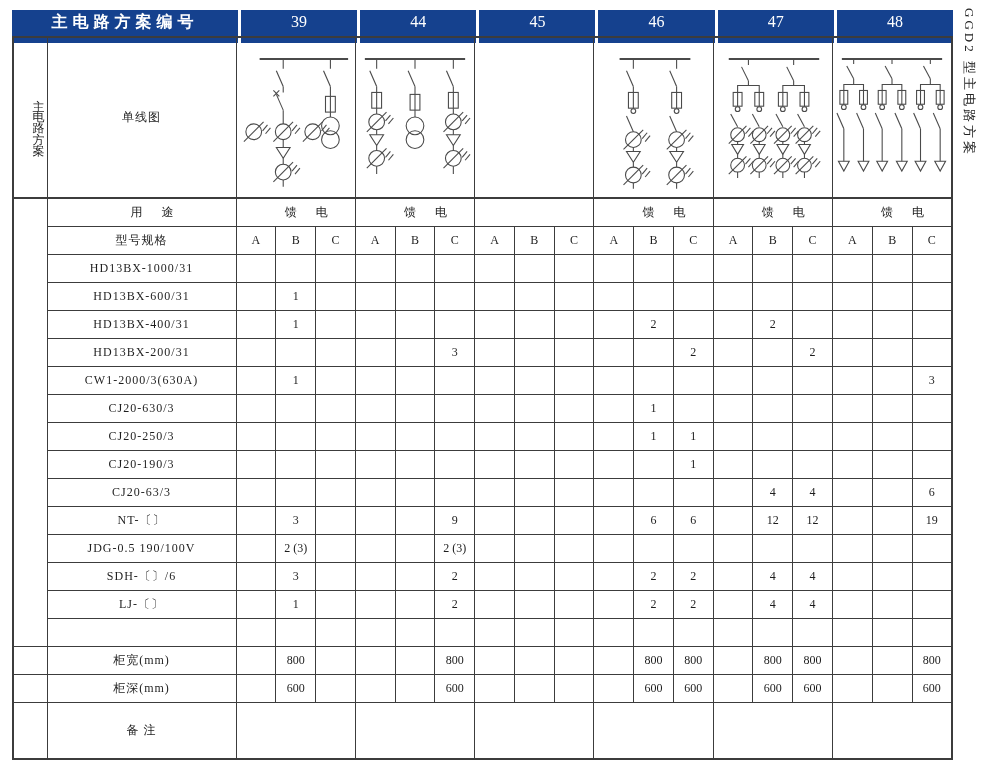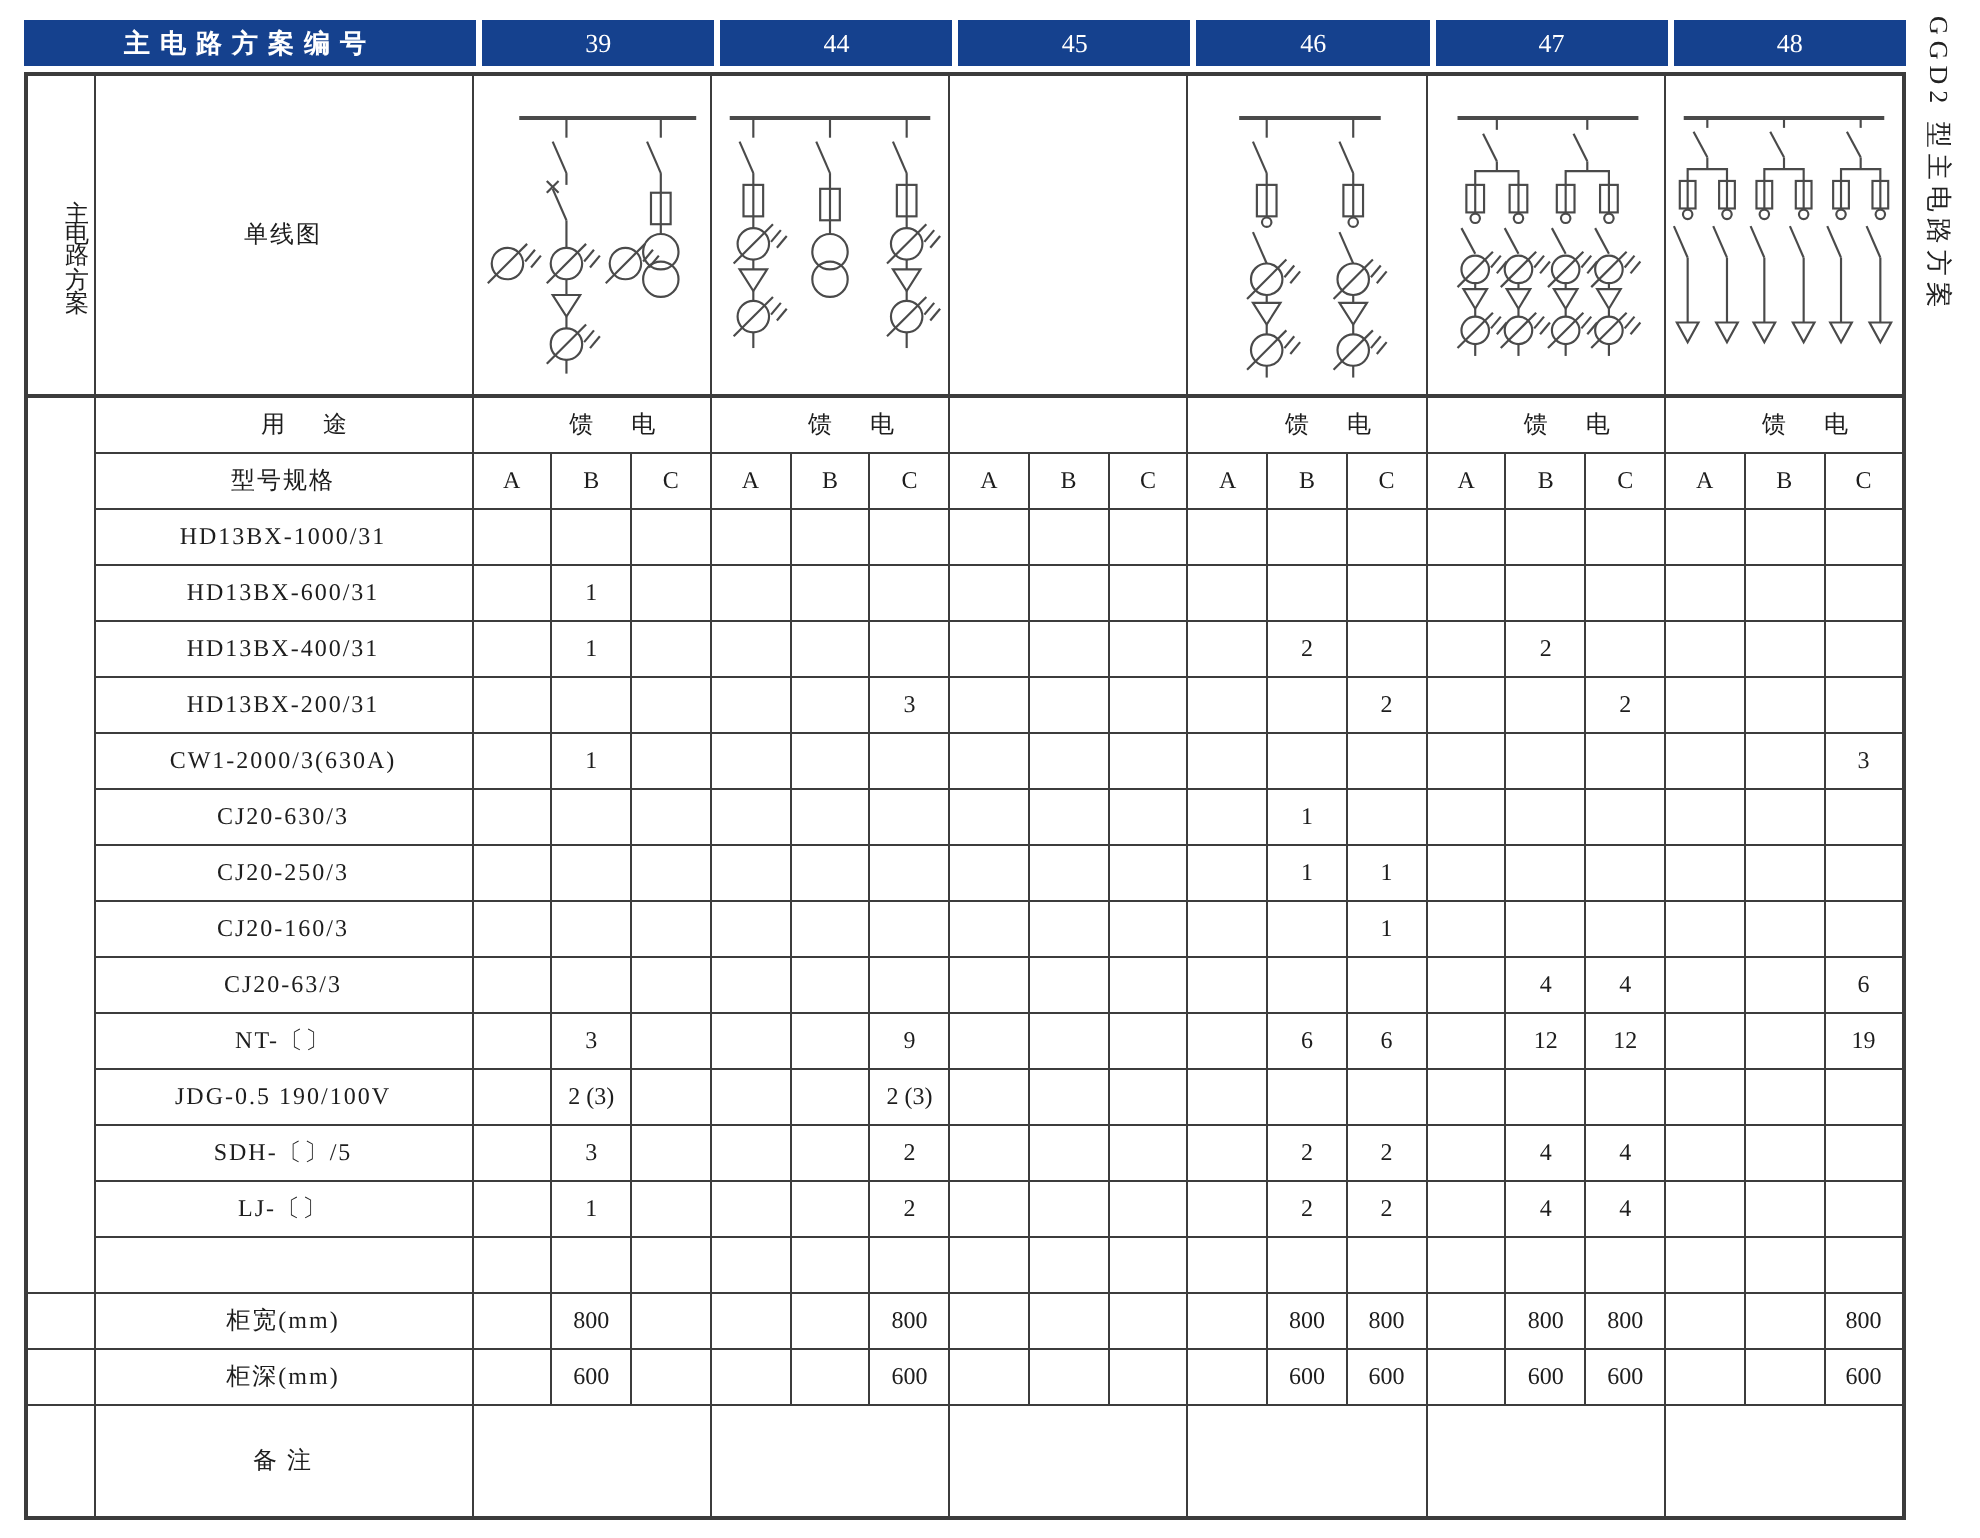"主电路方案编号" .hcell { font-size: 13px -> 16px; height: 23px -> 33px }
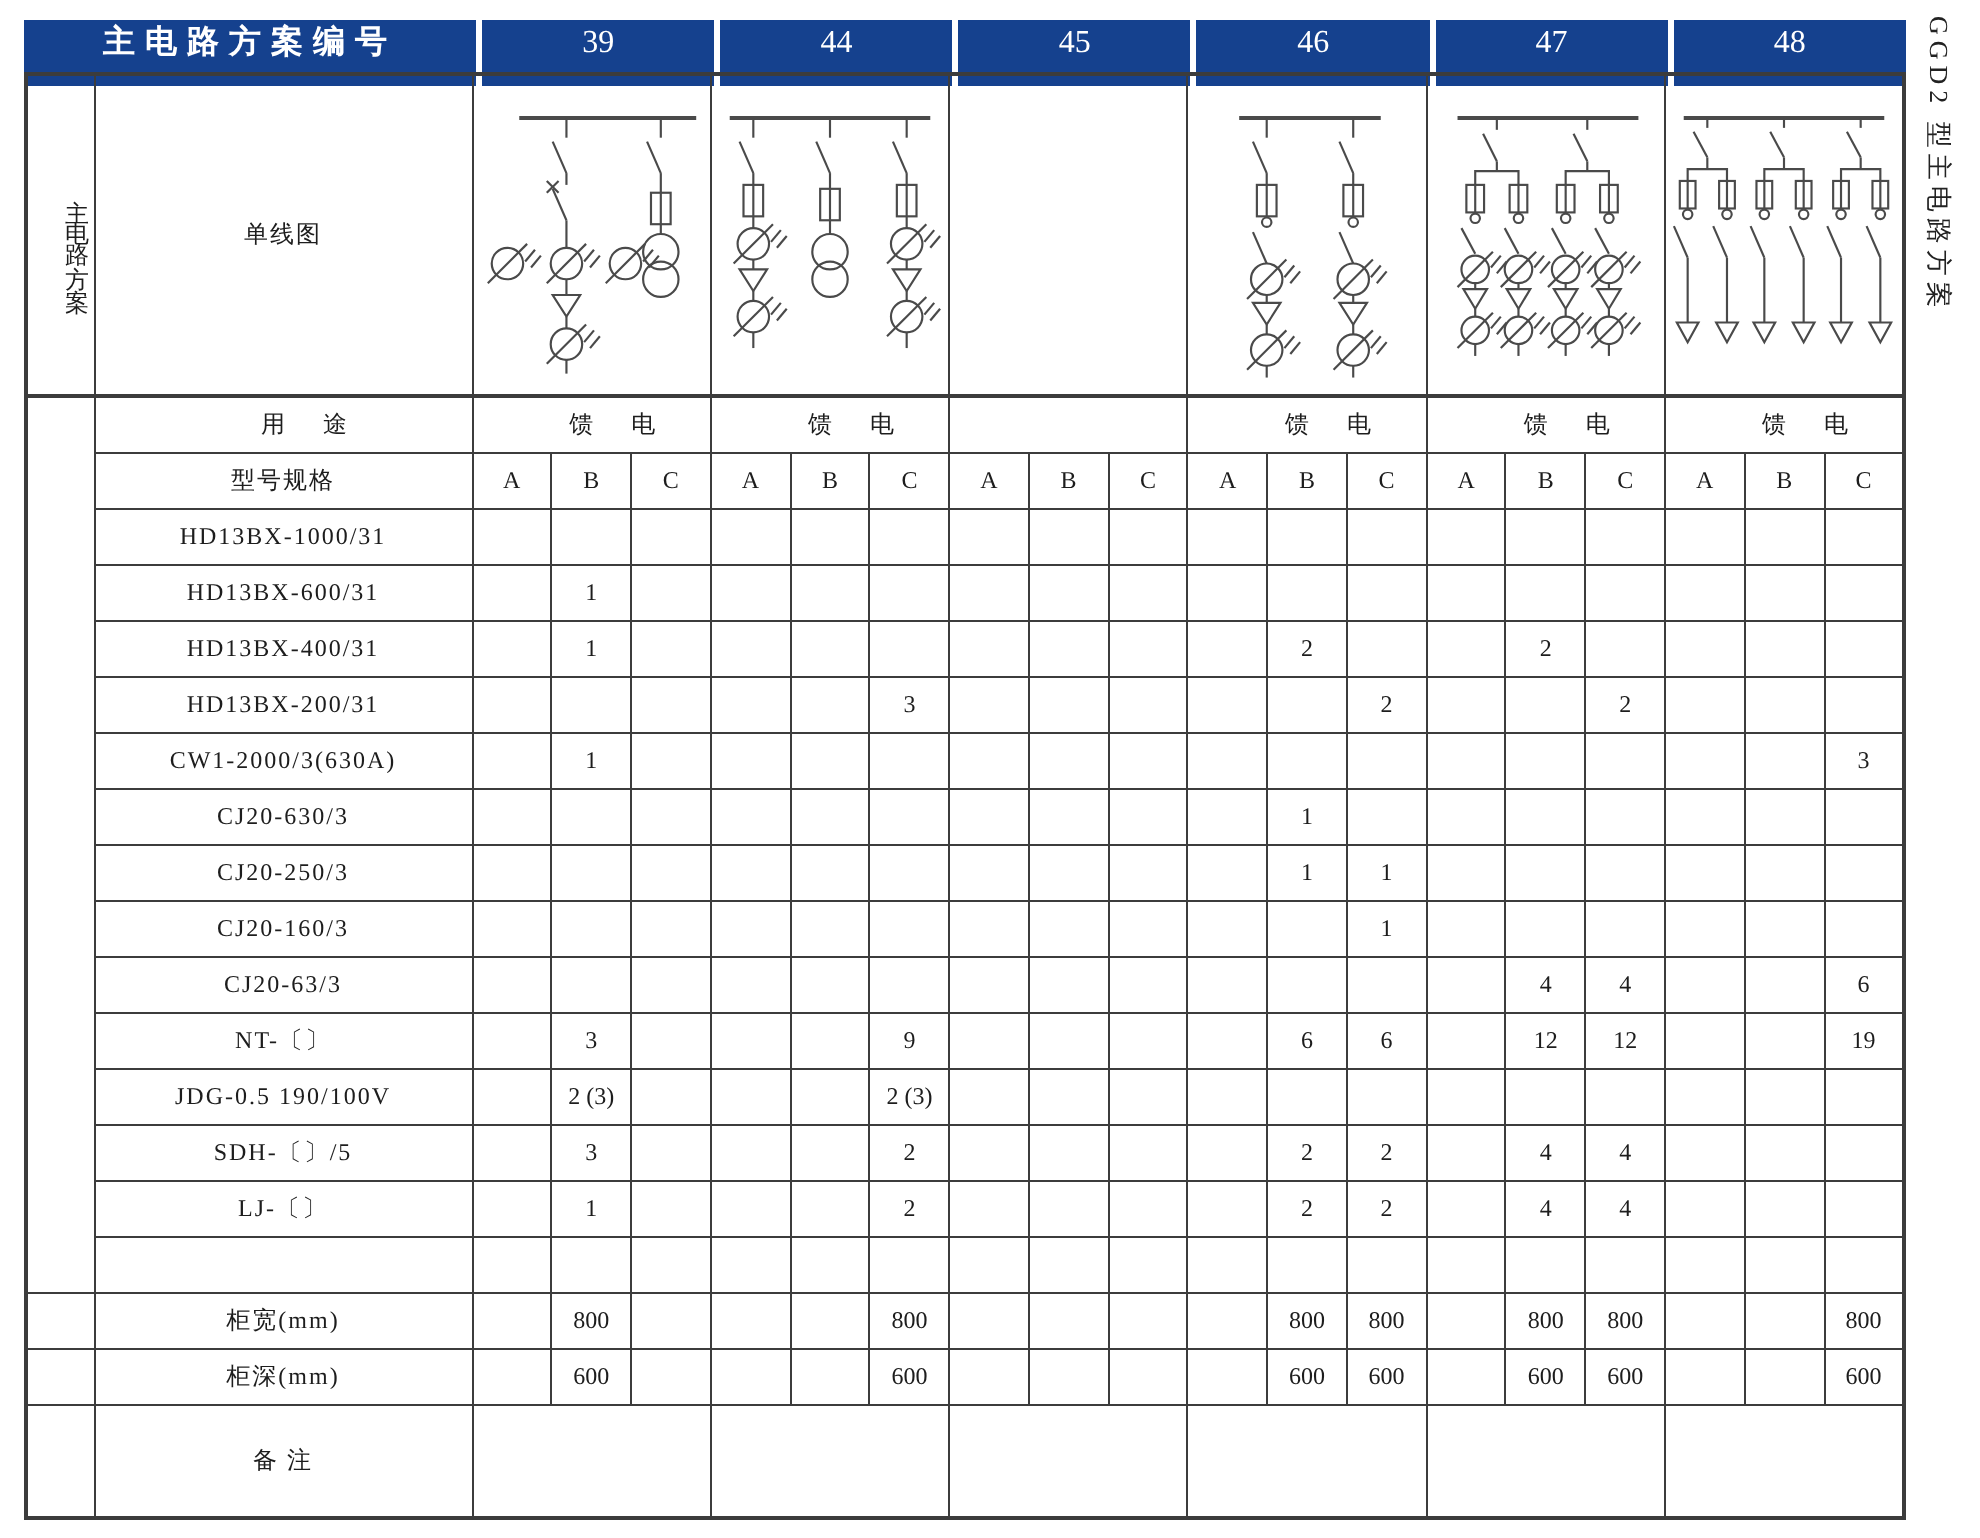"CJ20-160/3" td.lbl { text: CJ20-160/3 -> CJ20-190/3 }
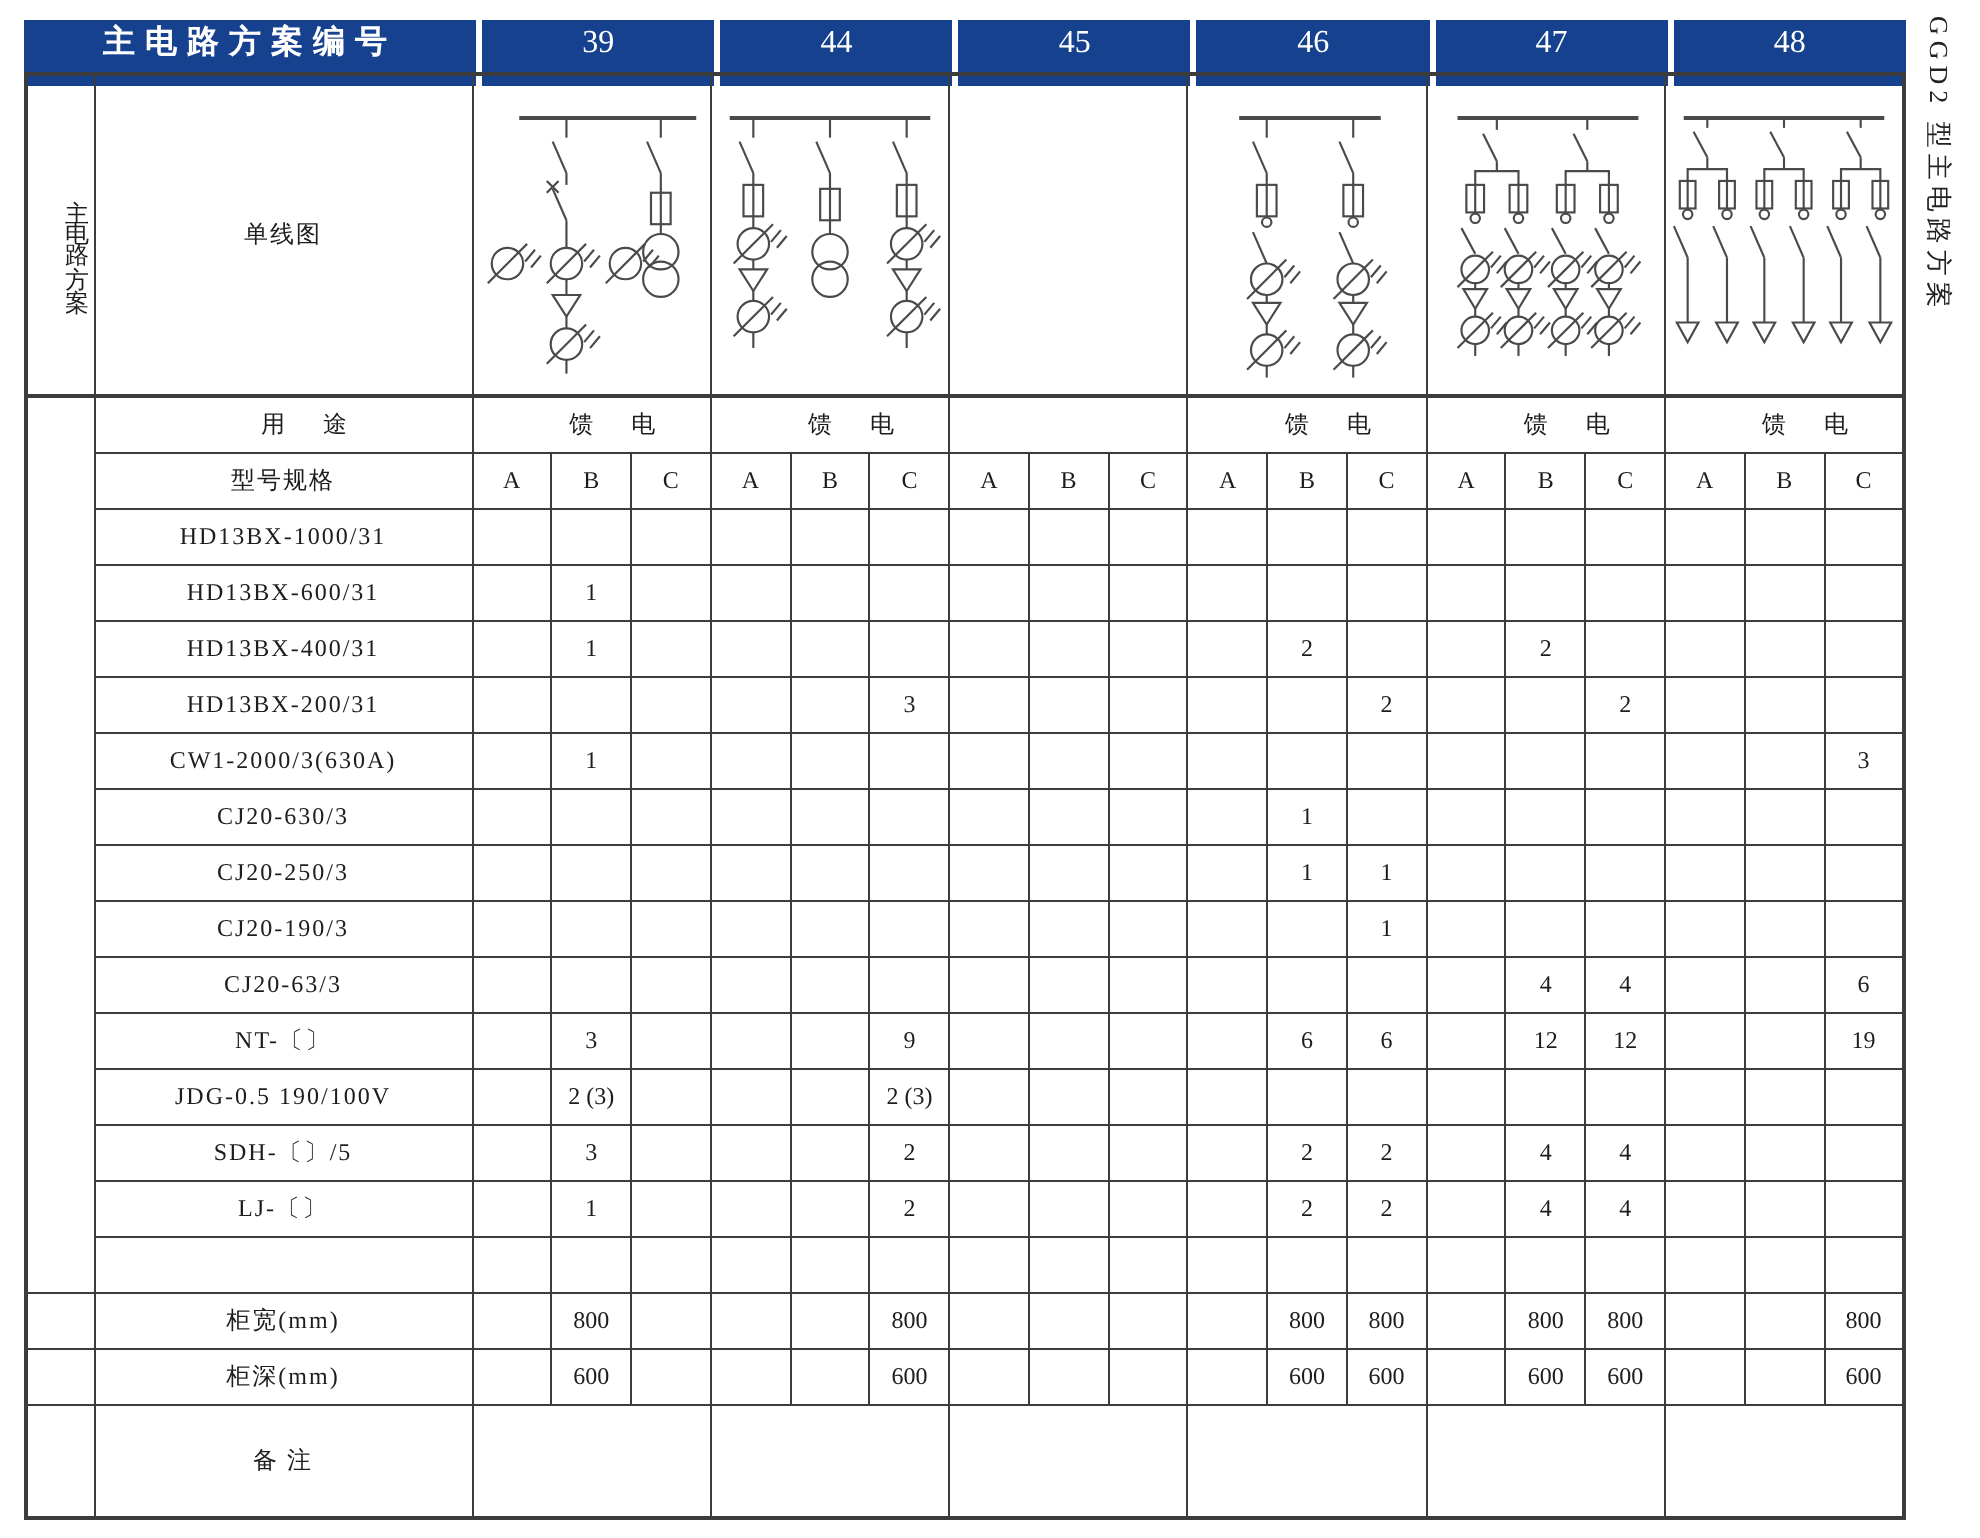"SDH-〔〕/5" td.lbl { text: /5 -> /6 }
